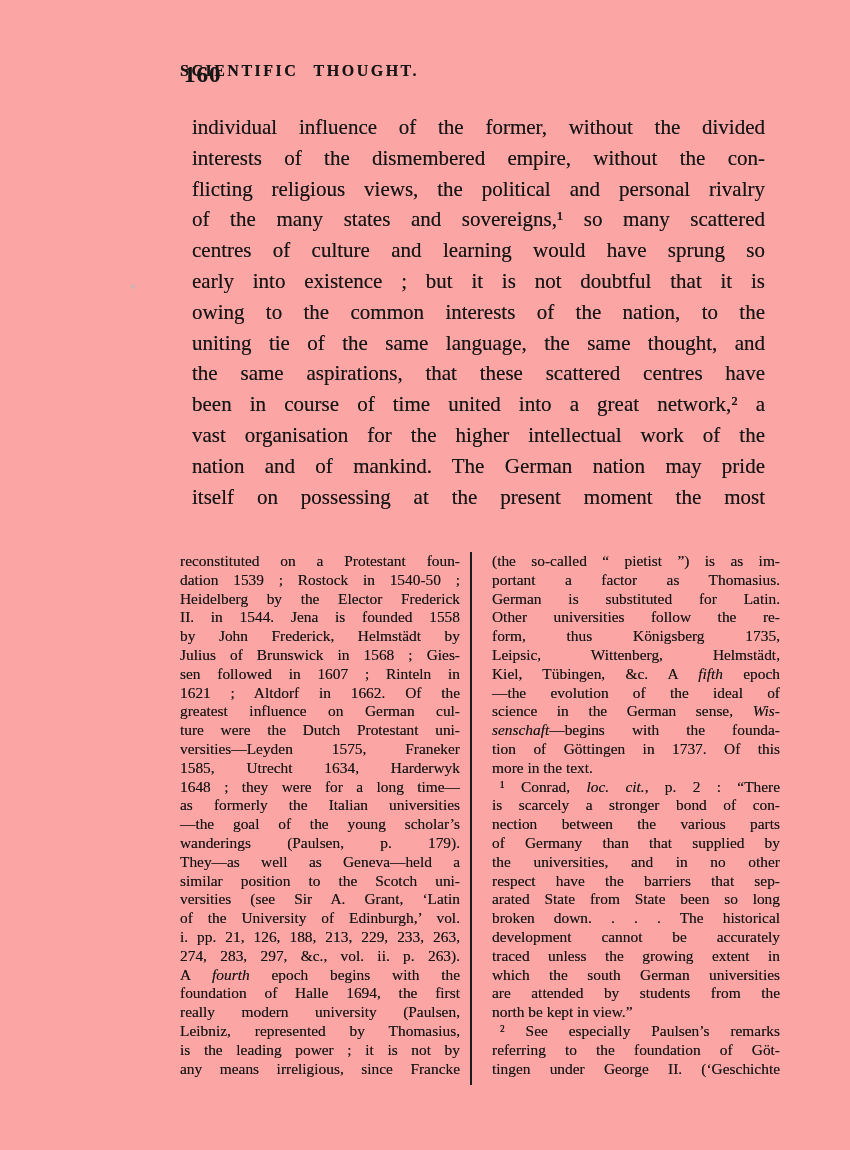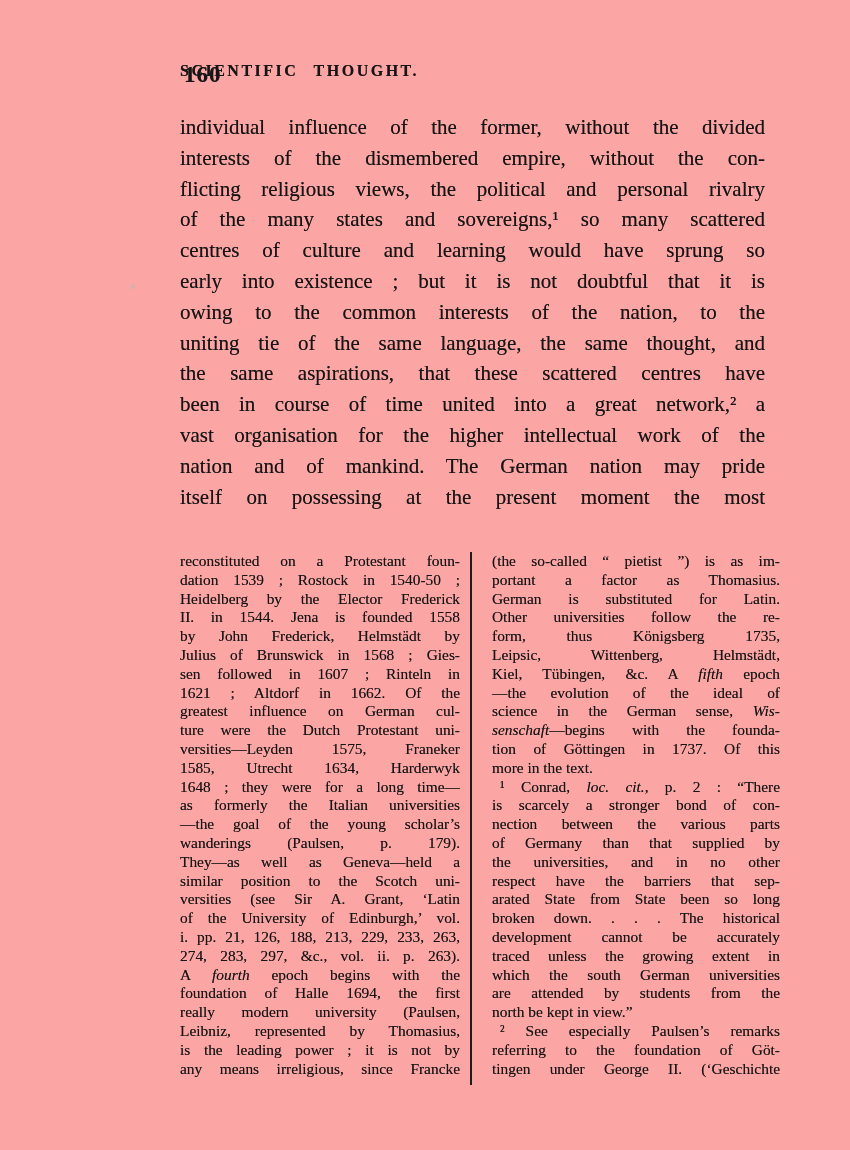"individual influence of the former," .body-text .line { margin-left: none -> 12px }
